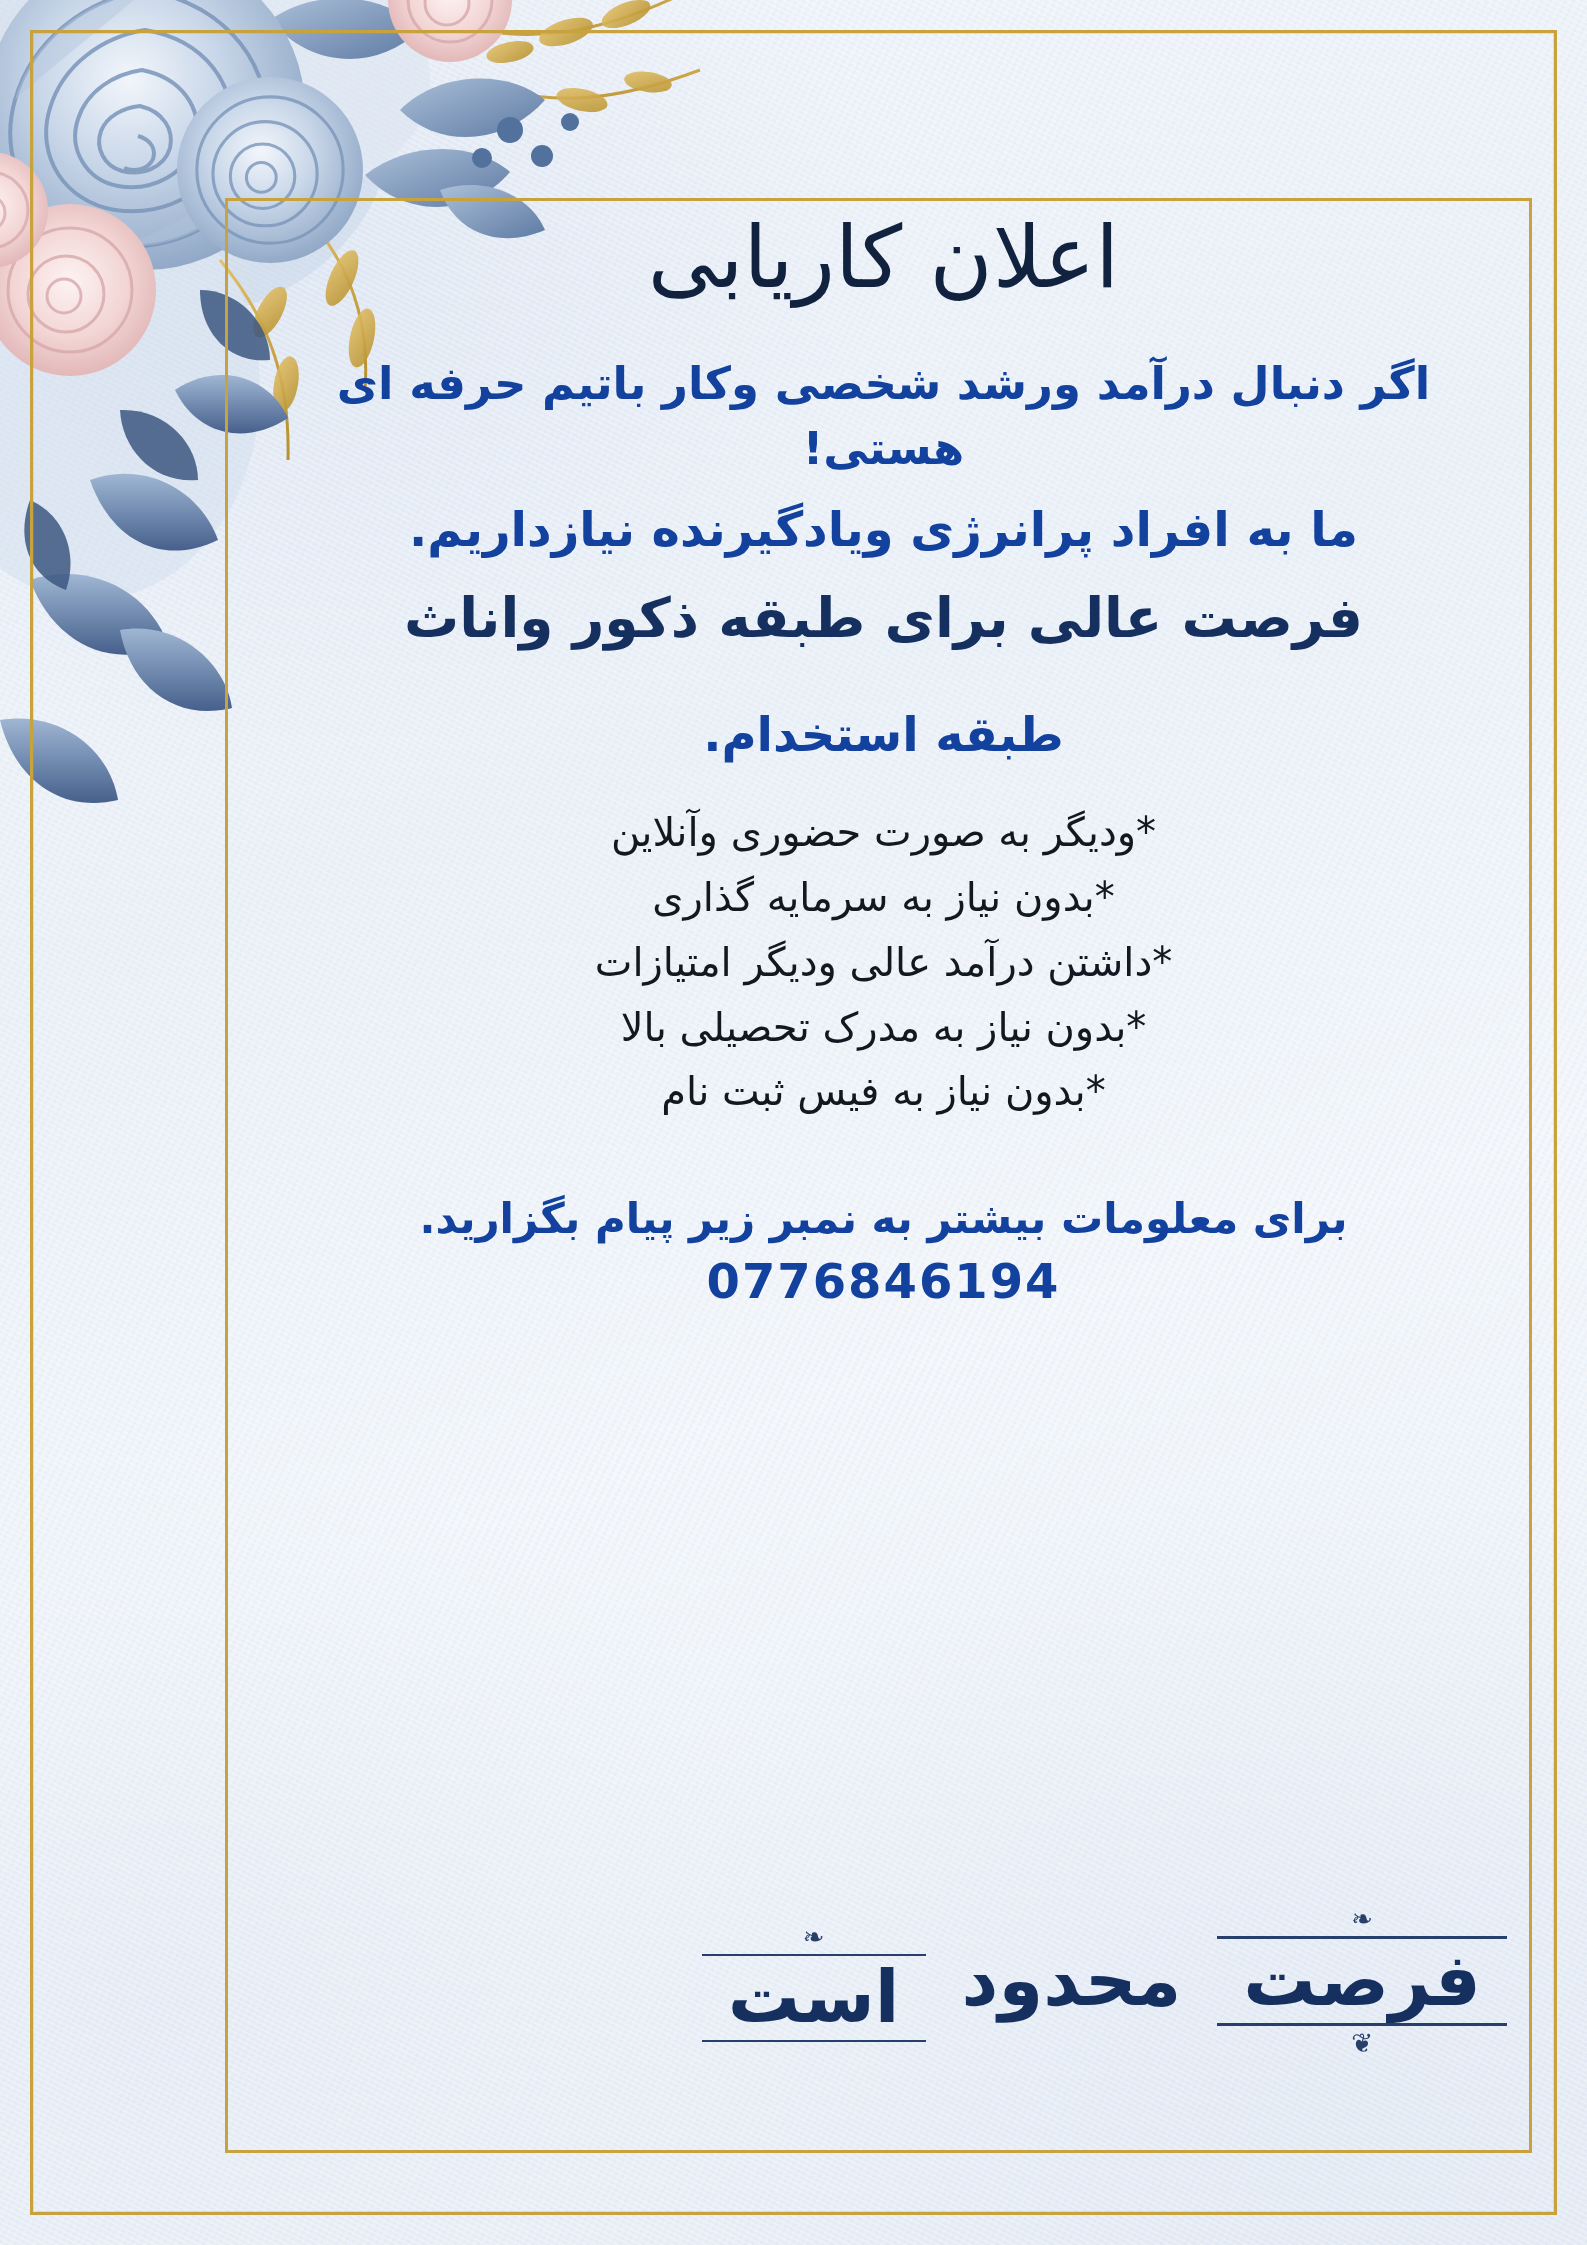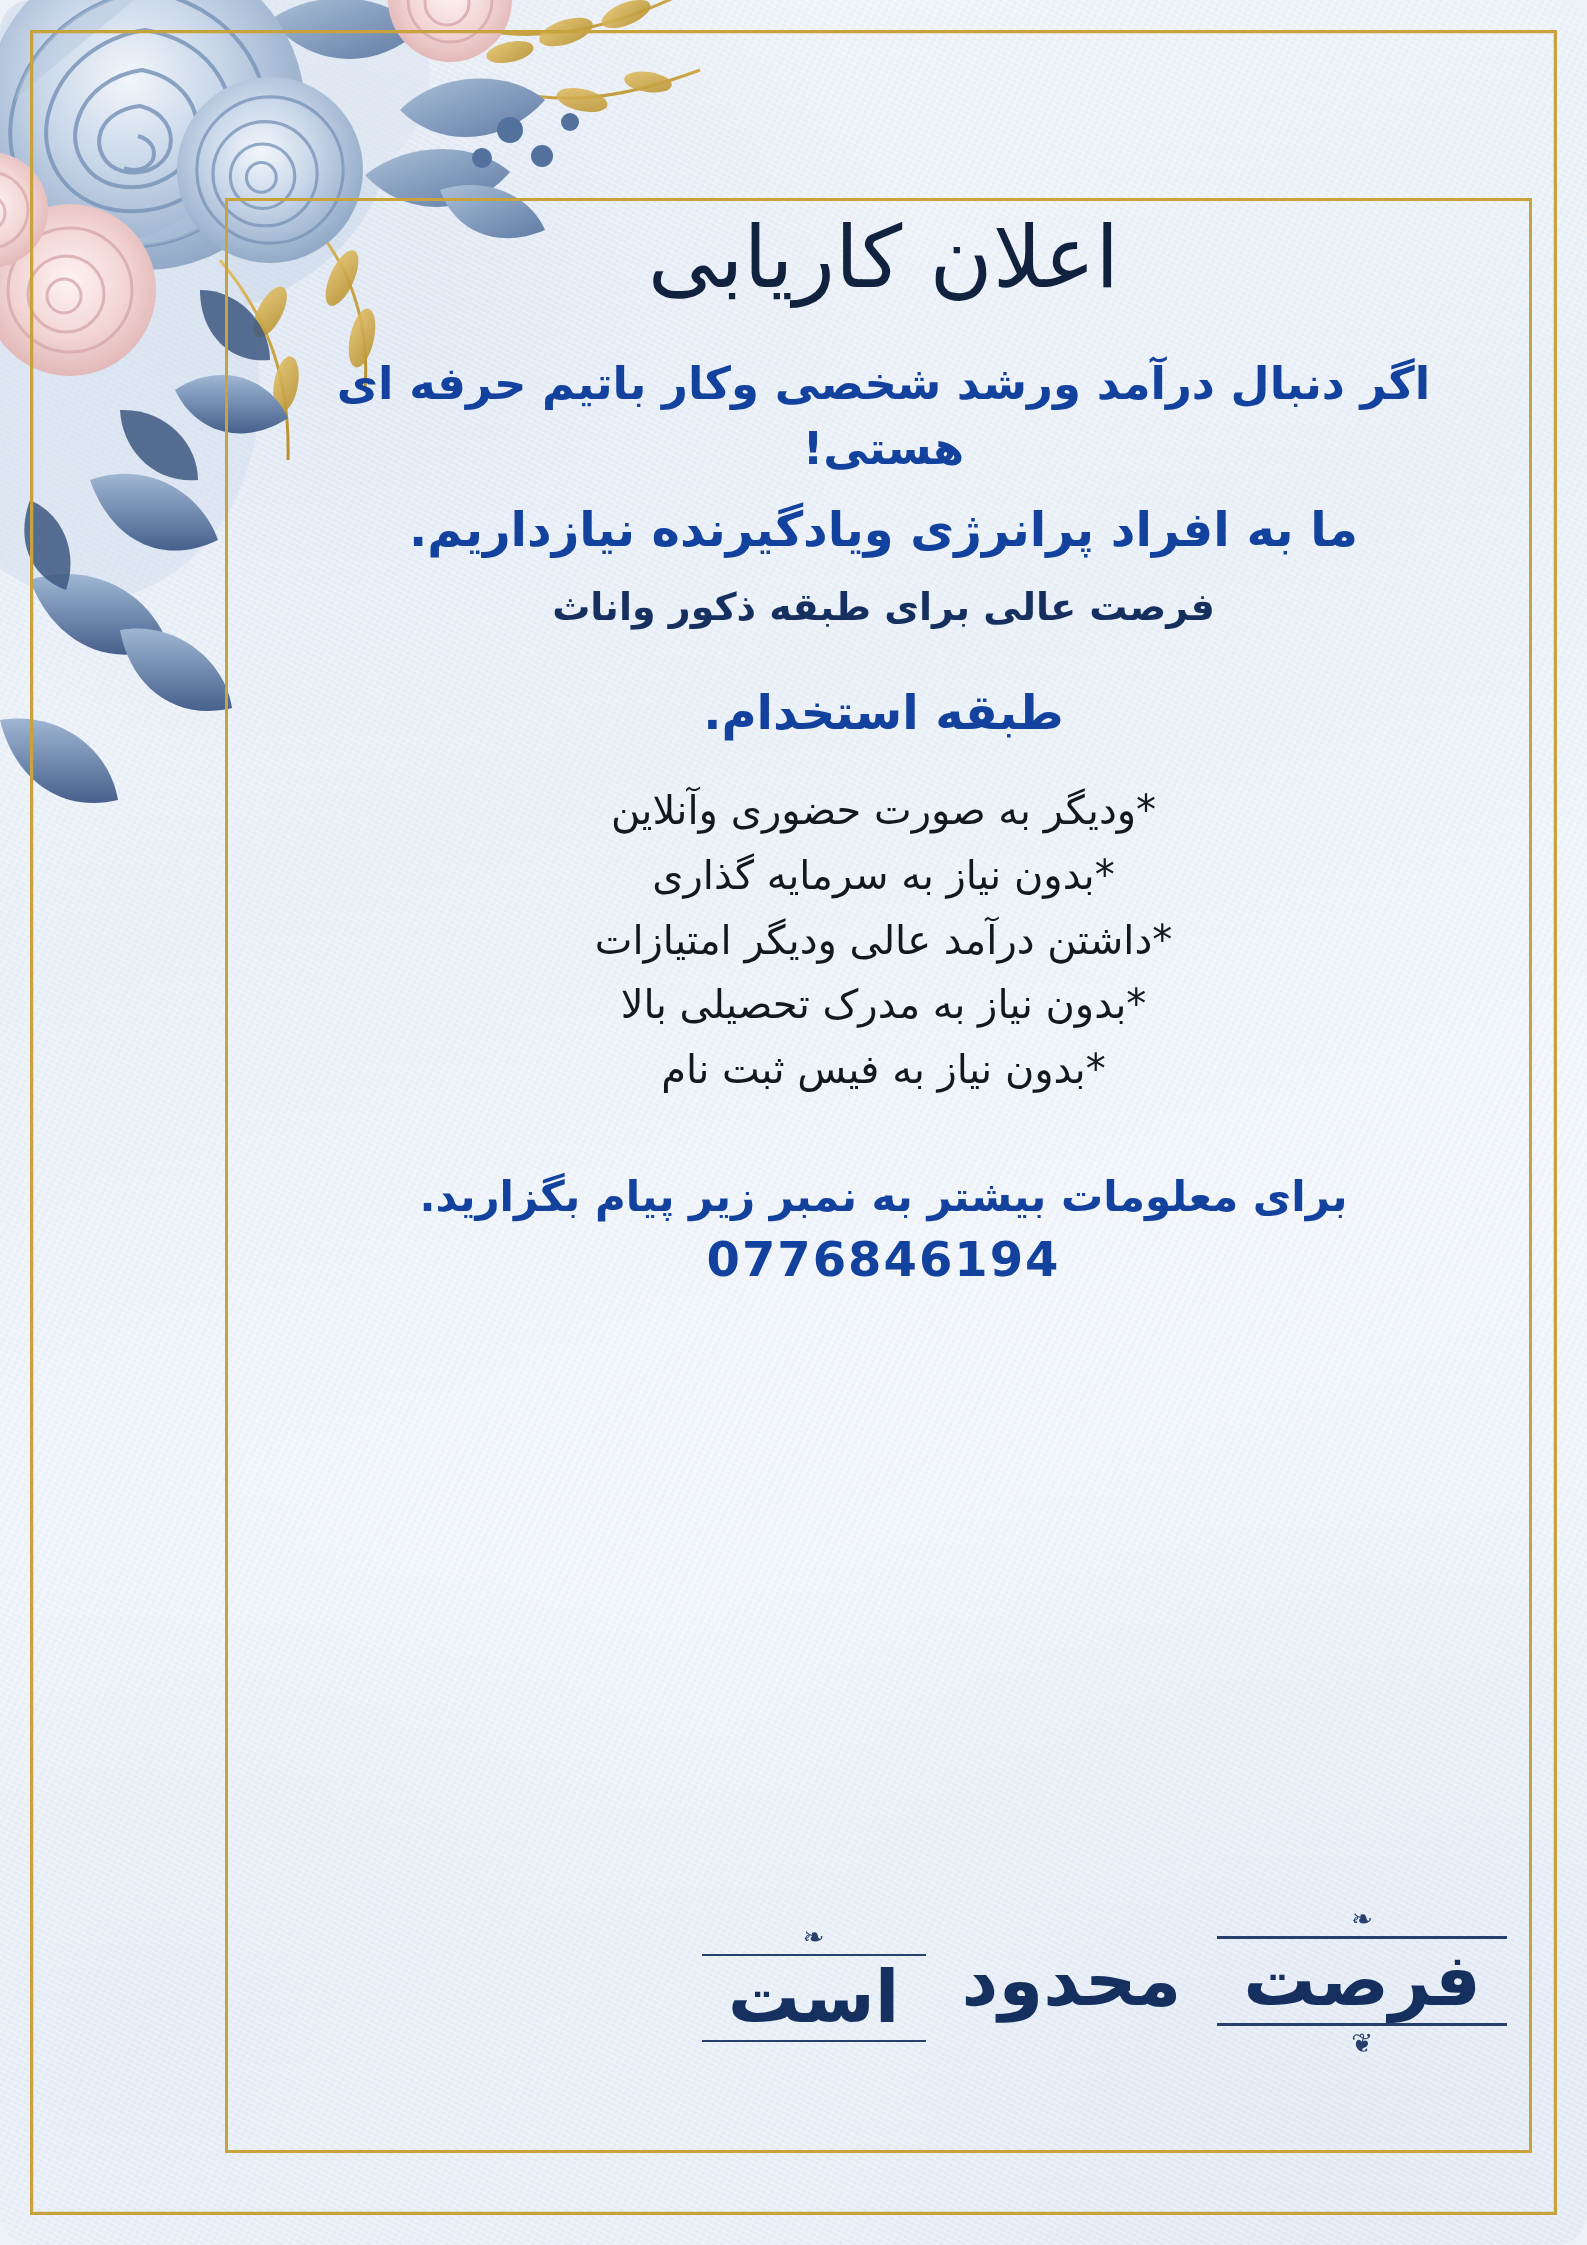"اعلان کاریابی" .poster { border-radius: 31px -> none }
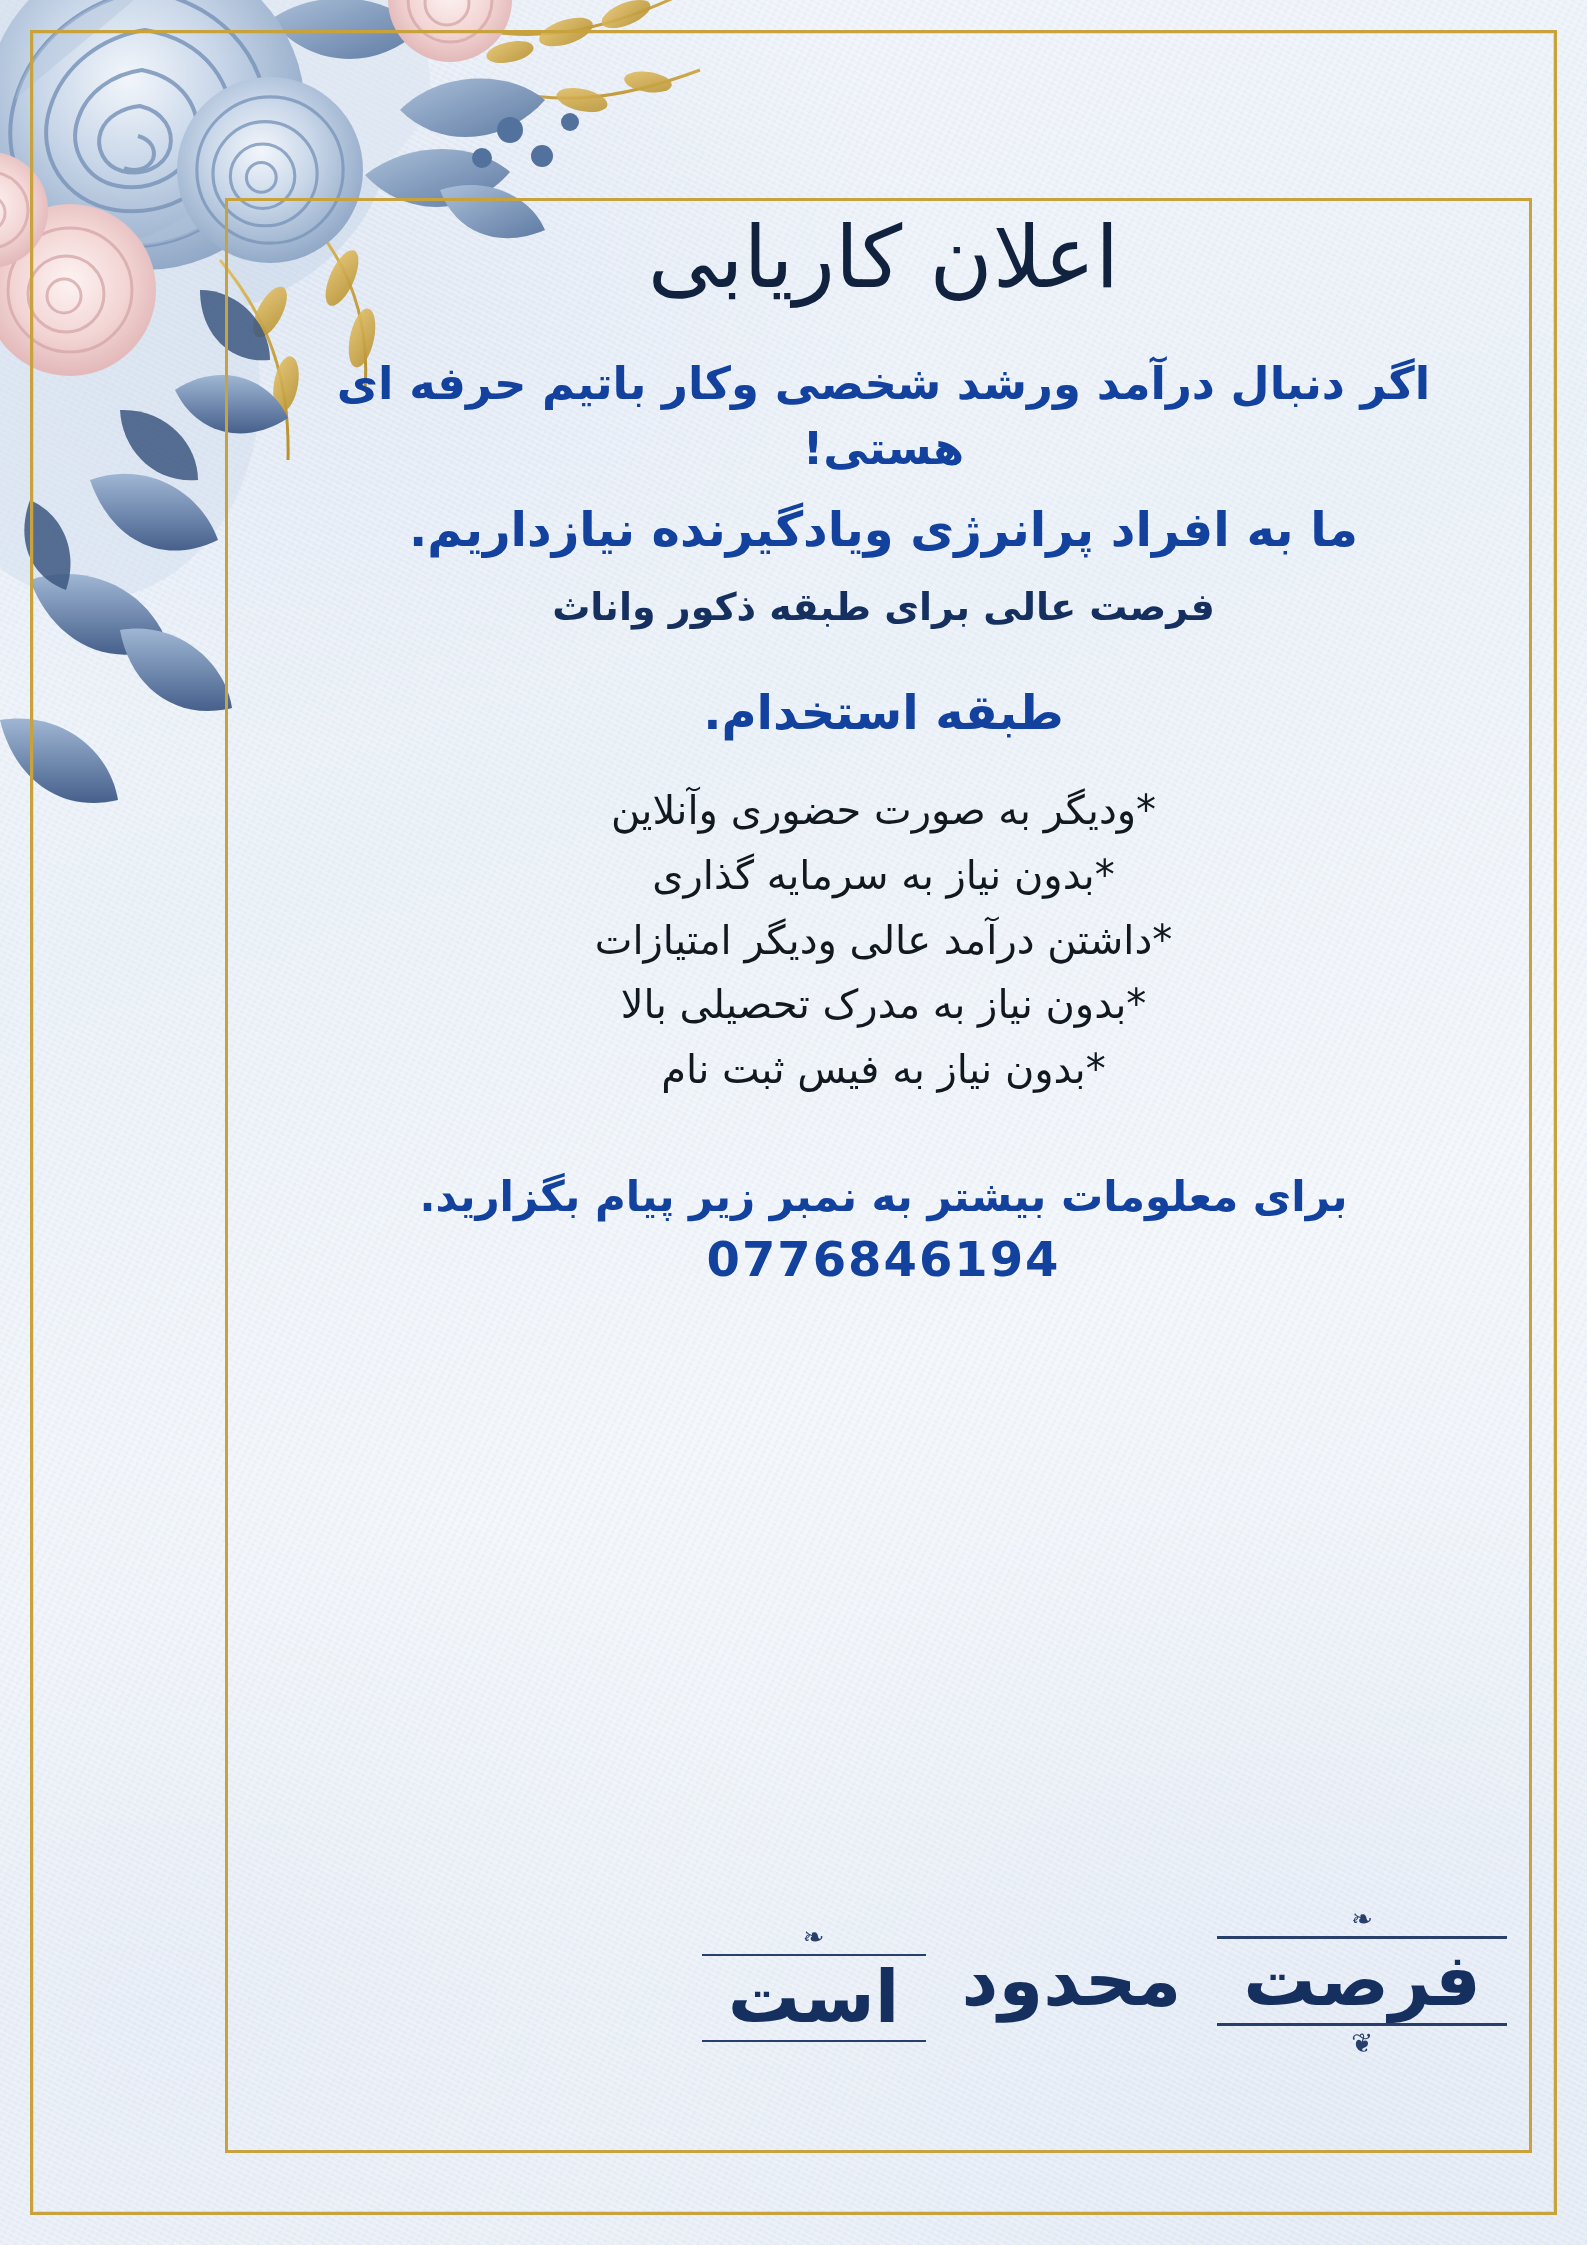"فرصت عالی برای طبقه ذکور" .headline { font-size: 38px -> 55px }
